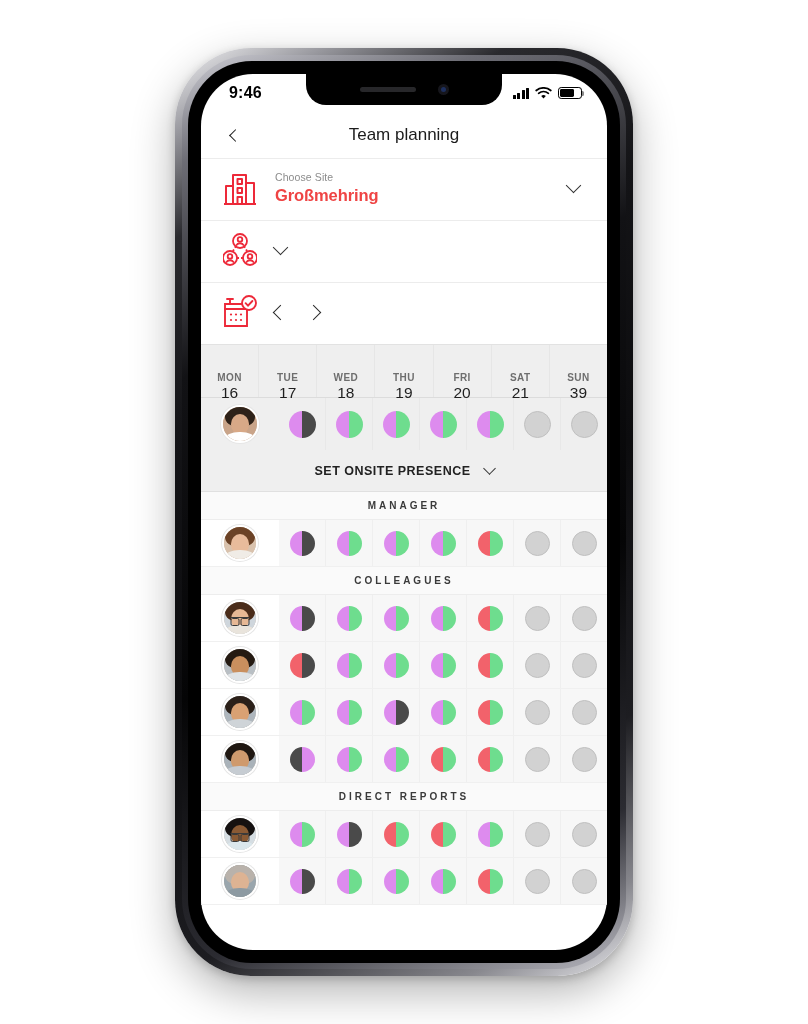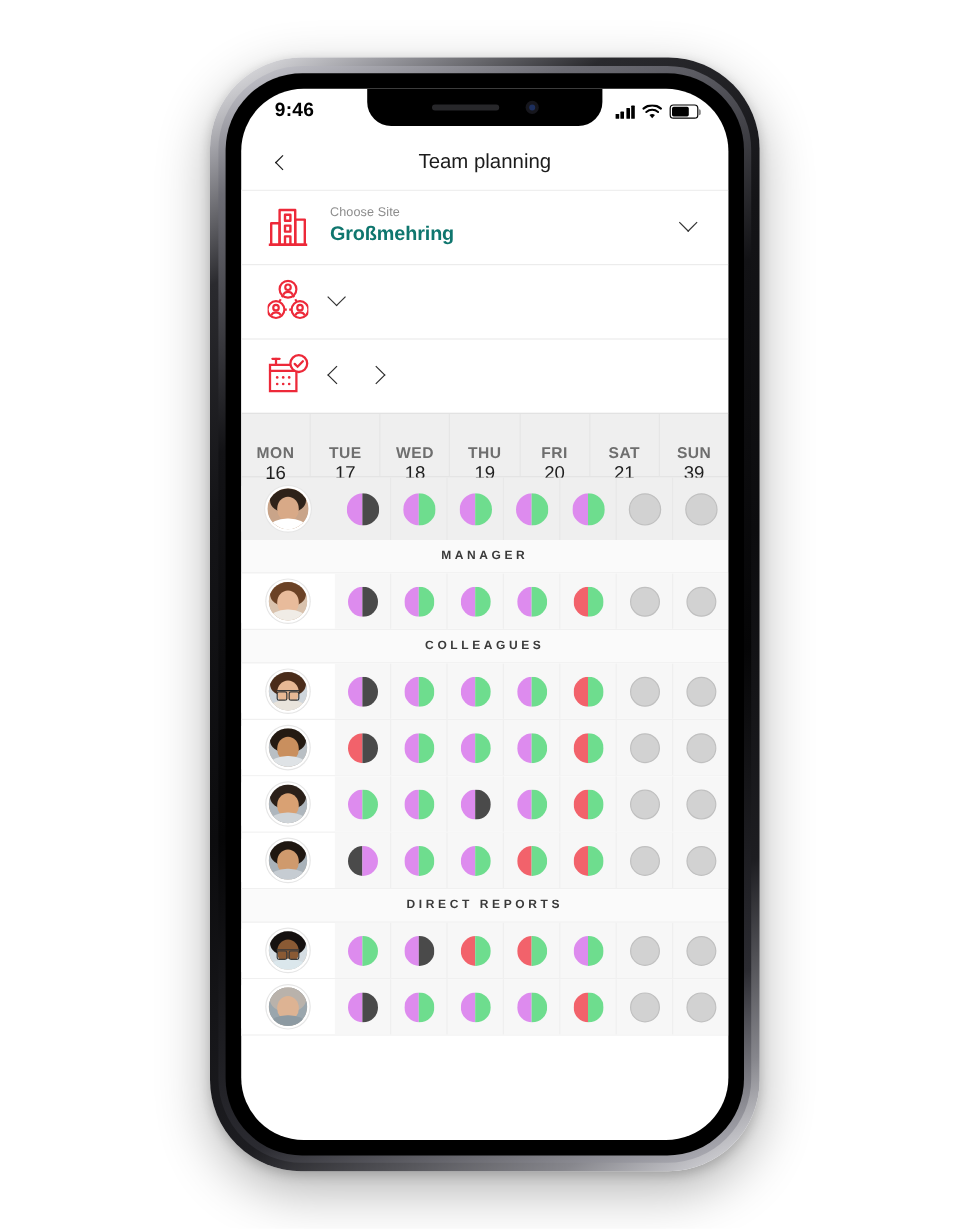"Großmehring" .sel-value { color: #0f766e -> #ef4444 }
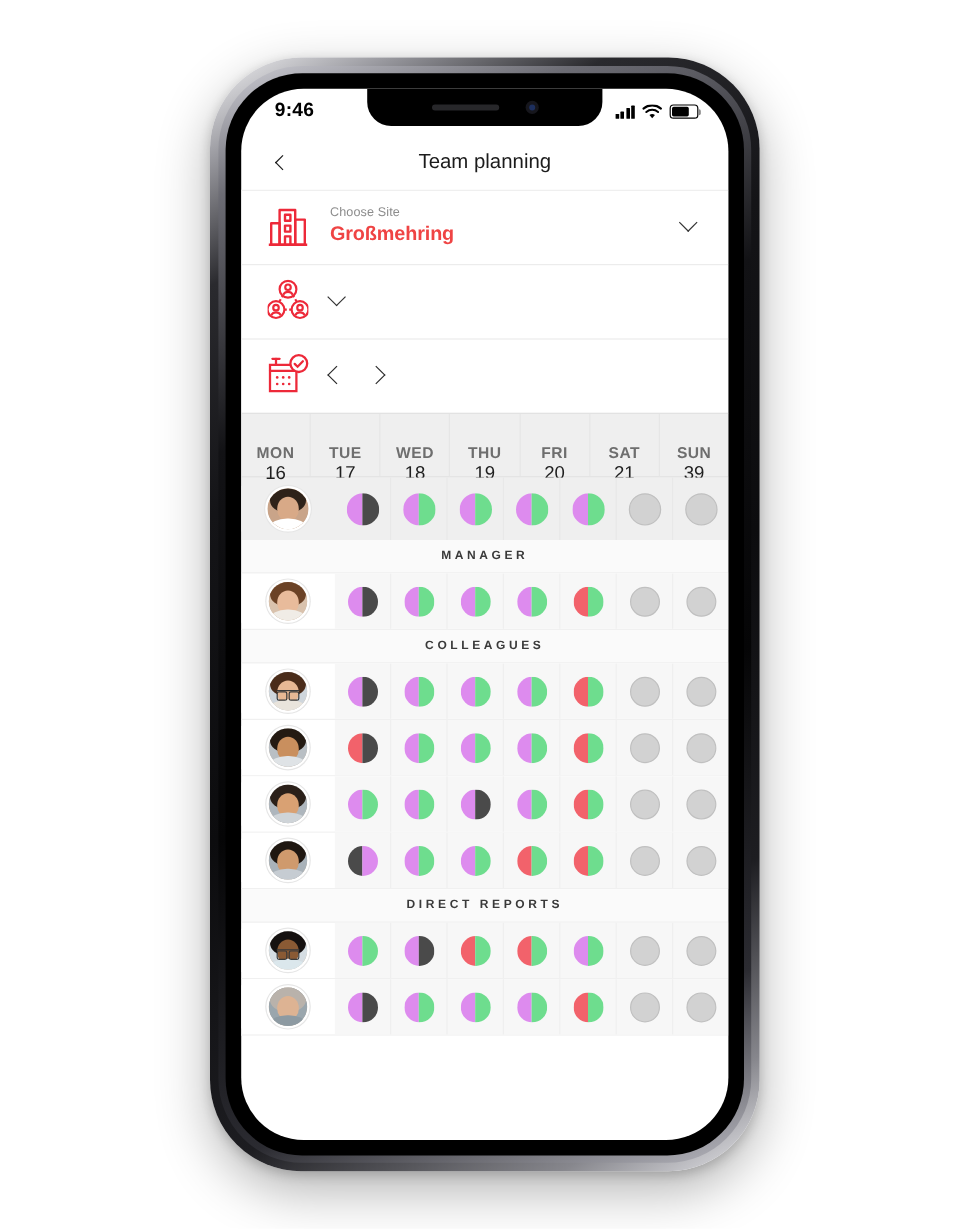"MON" .day-name { font-size: 13px -> 10px }
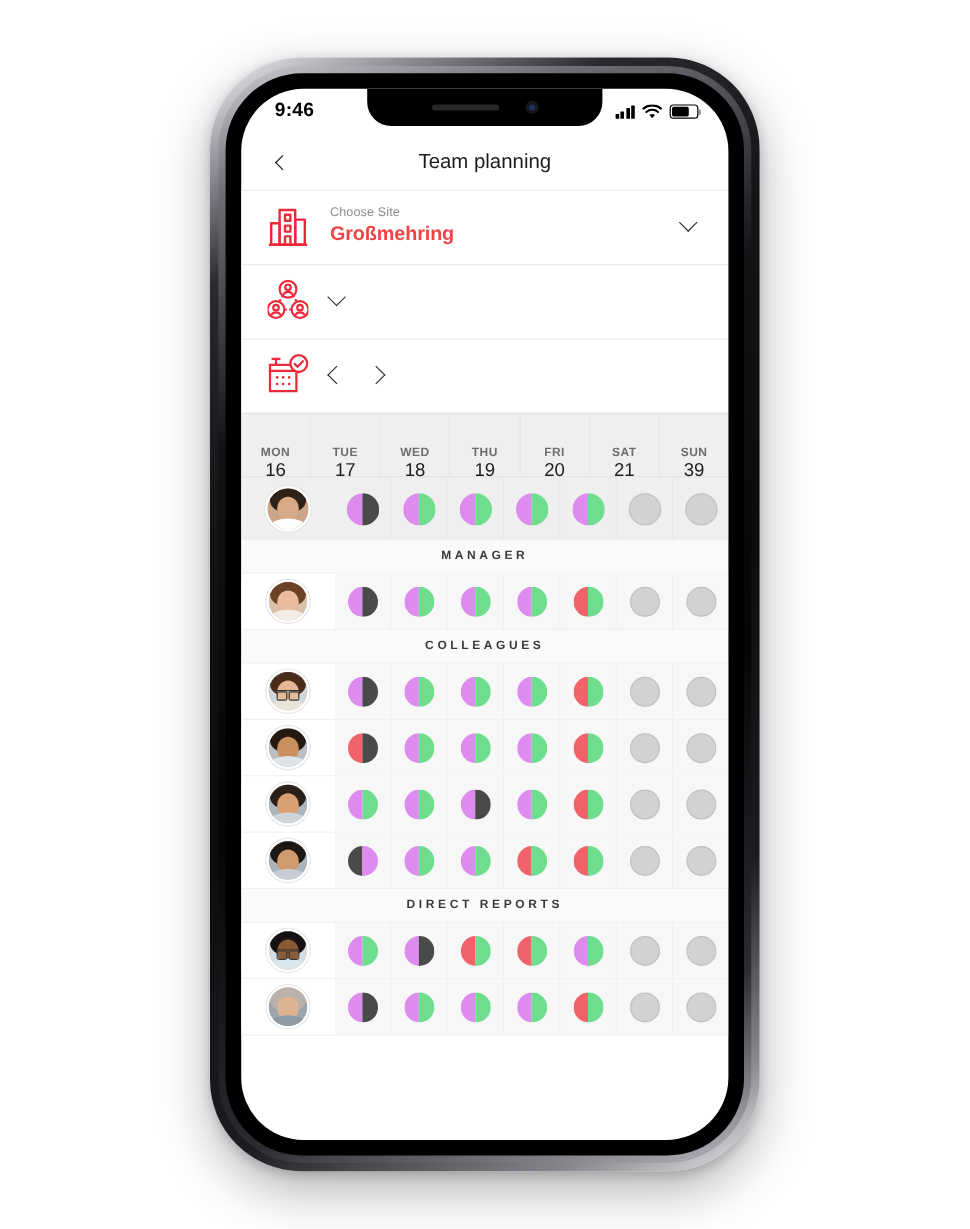"SET ONSITE PRESENCE" div.onsite-bar { html: none -> <div> <div>SET ONSITE PRESENCE</div> <div></div> </div> }
